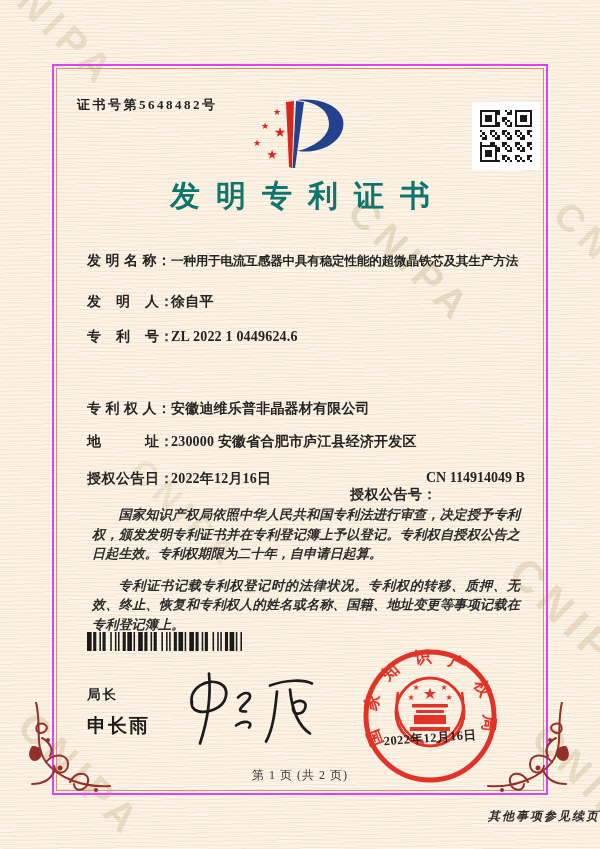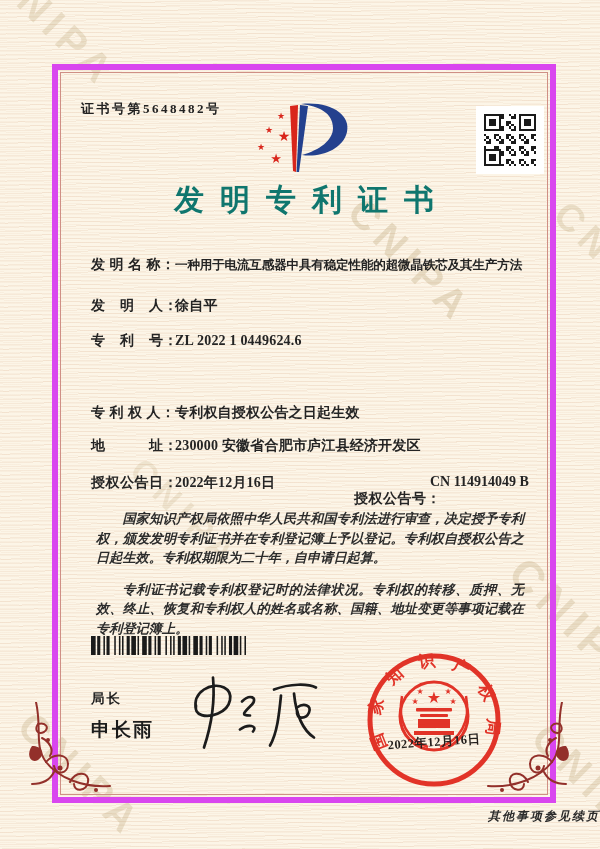"证书号第5648482号" .frame { border: 6px solid #d946ef -> 2px solid #d946ef }
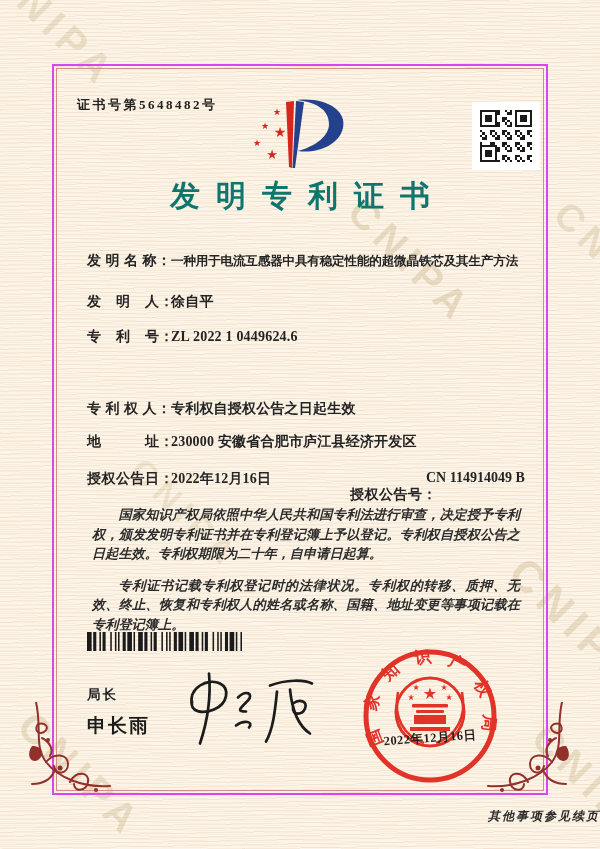"专利权自授权公告之日起生效" span.val { text: 专利权自授权公告之日起生效 -> 安徽迪维乐普非晶器材有限公司 }
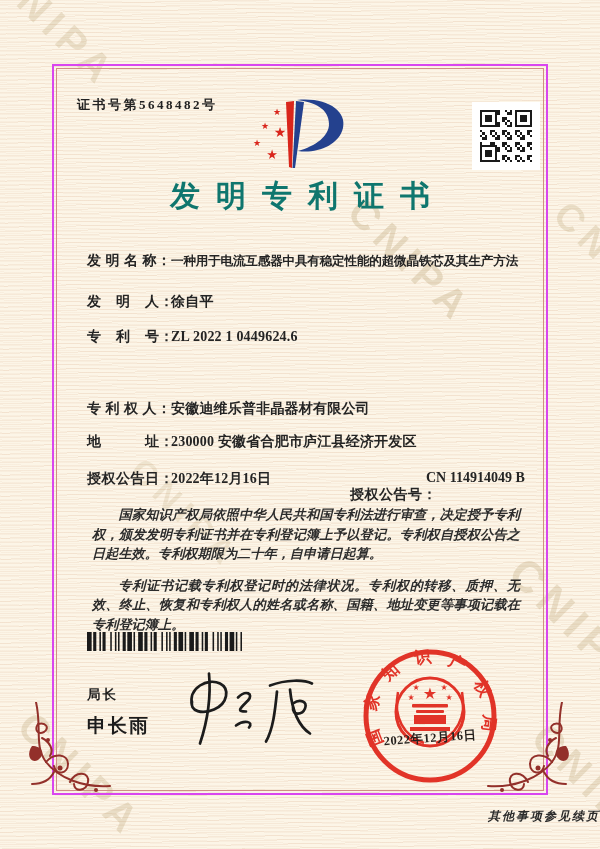"第 1 页 (共 2" div.pagenum { html: none -> <div>第 1 页 (共 2 页)</div> }
